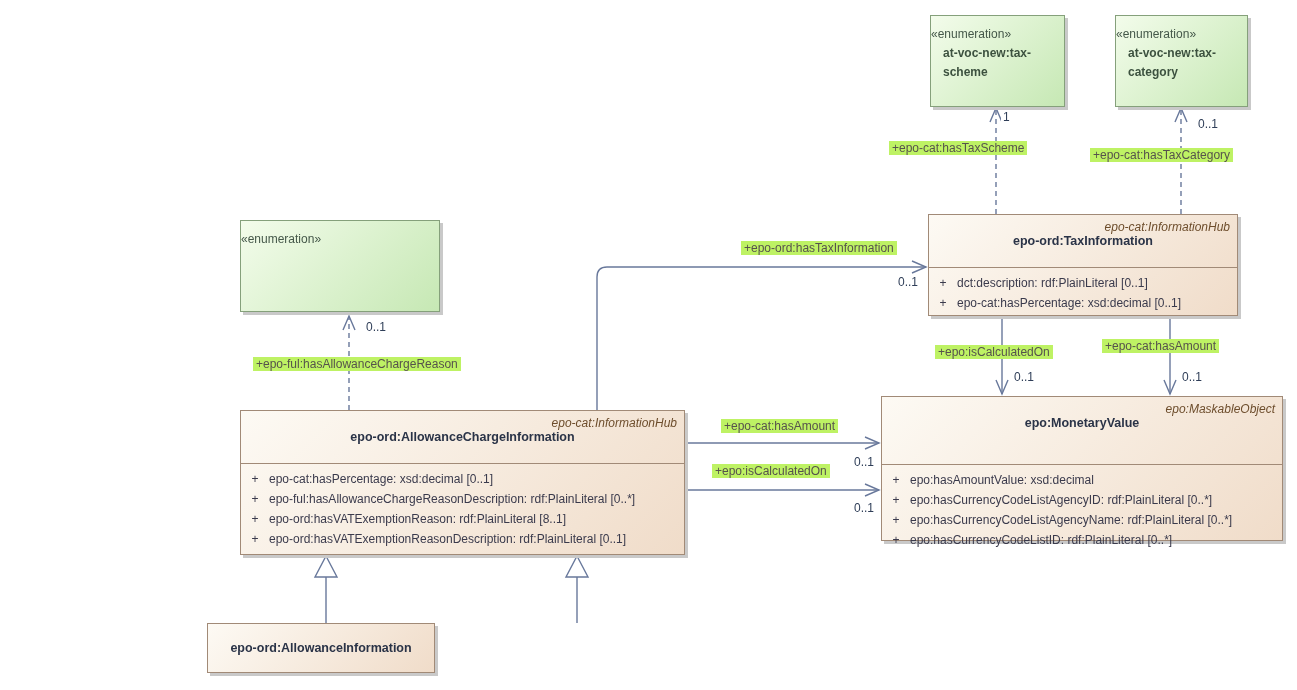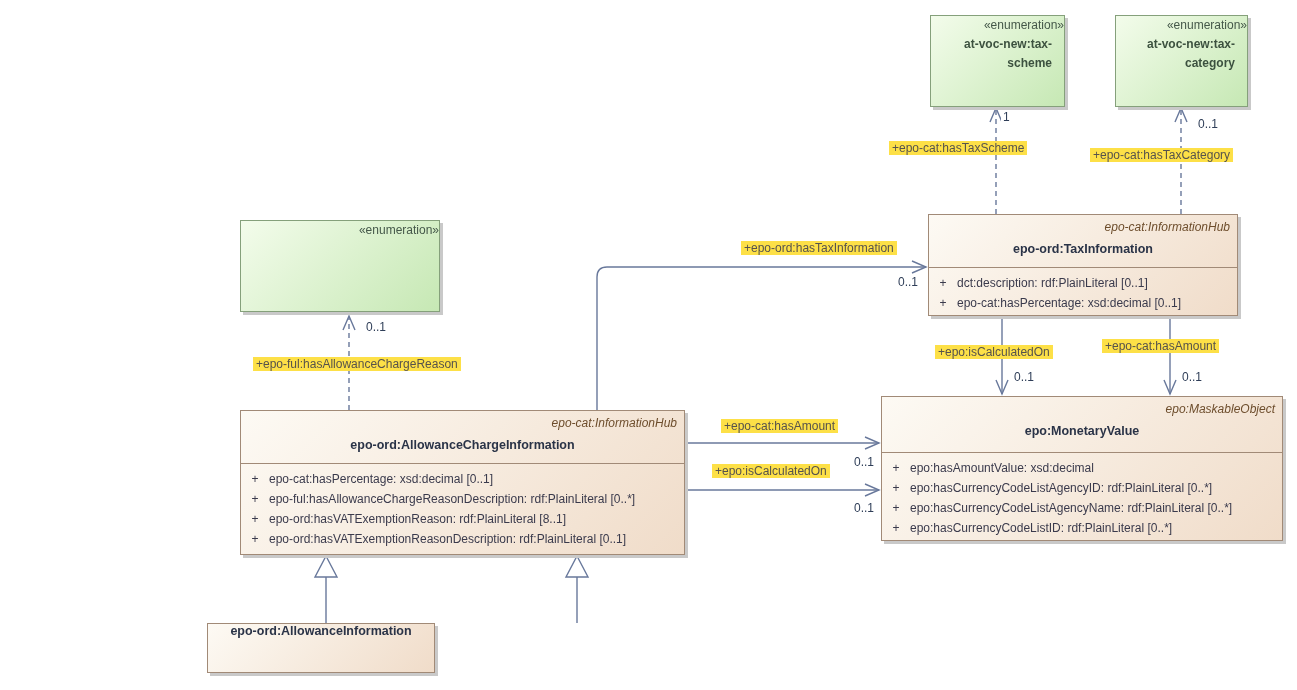"«enumeration»" .enum { padding-top: none -> 9px; text-align: right -> left }
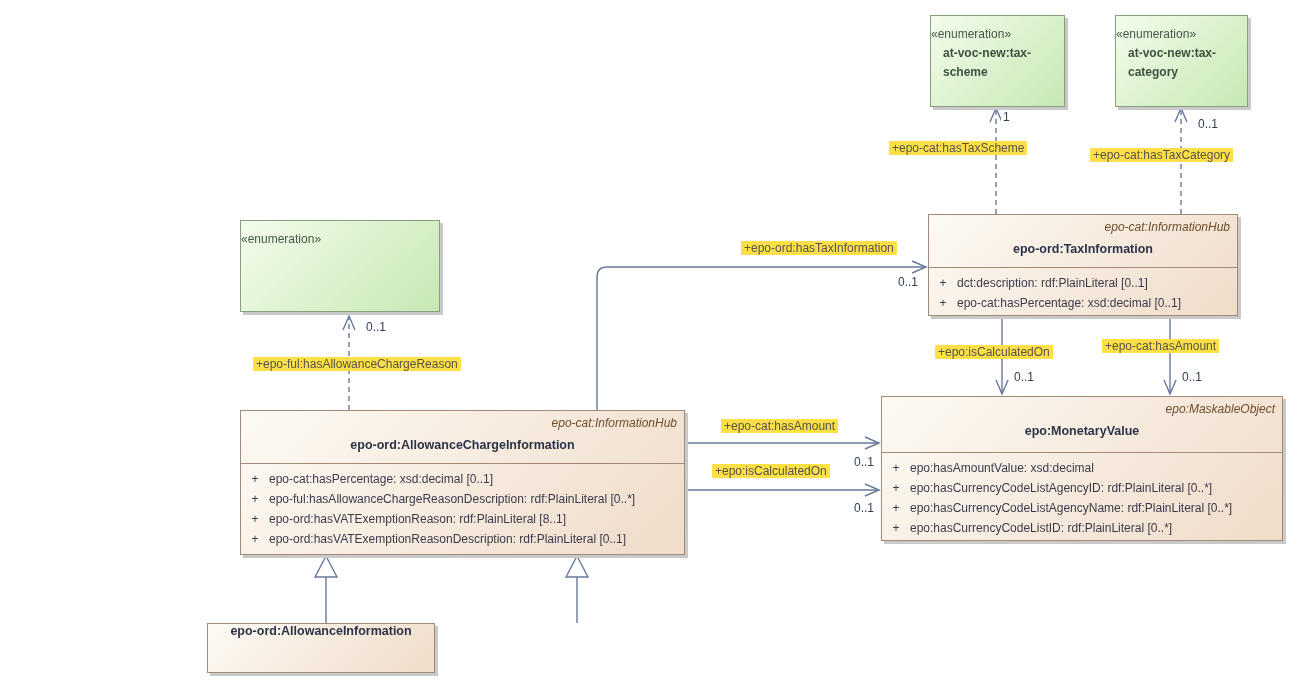"+epo-cat:hasTaxScheme" .lbl { background: #fde047 -> #bef264 }
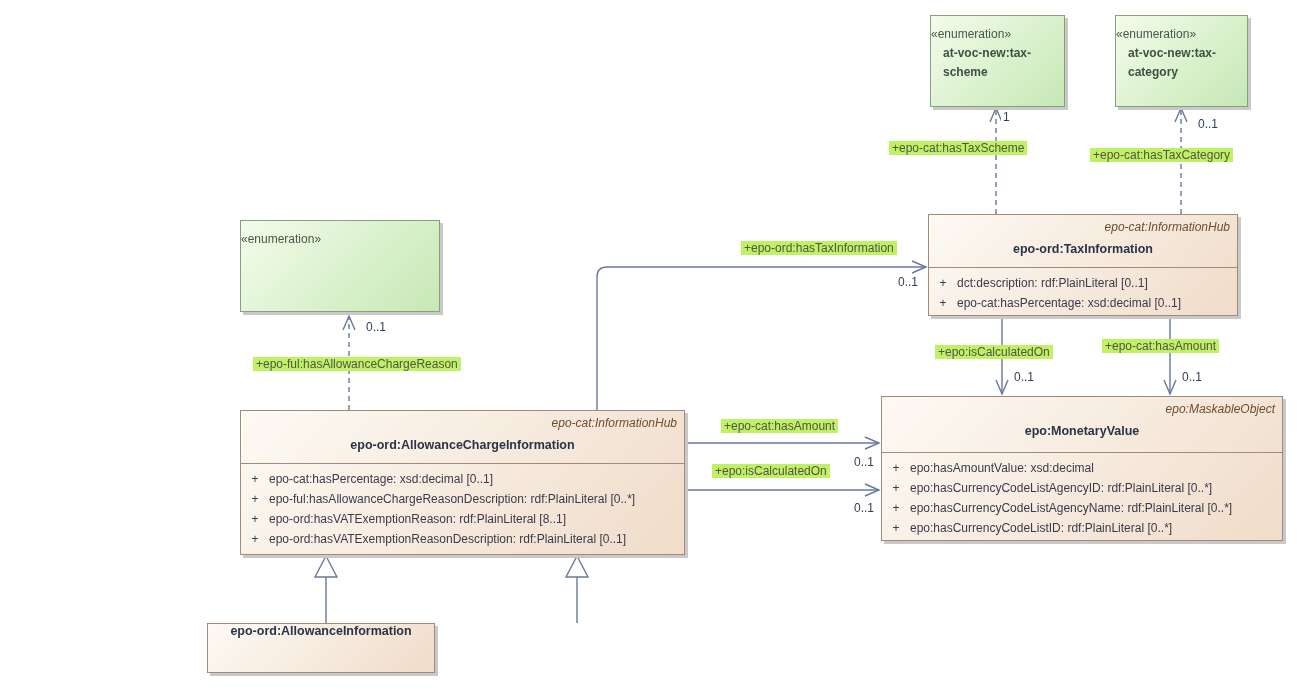"epo-ord:TaxInformation" .cname { margin-top: 8px -> 0 }
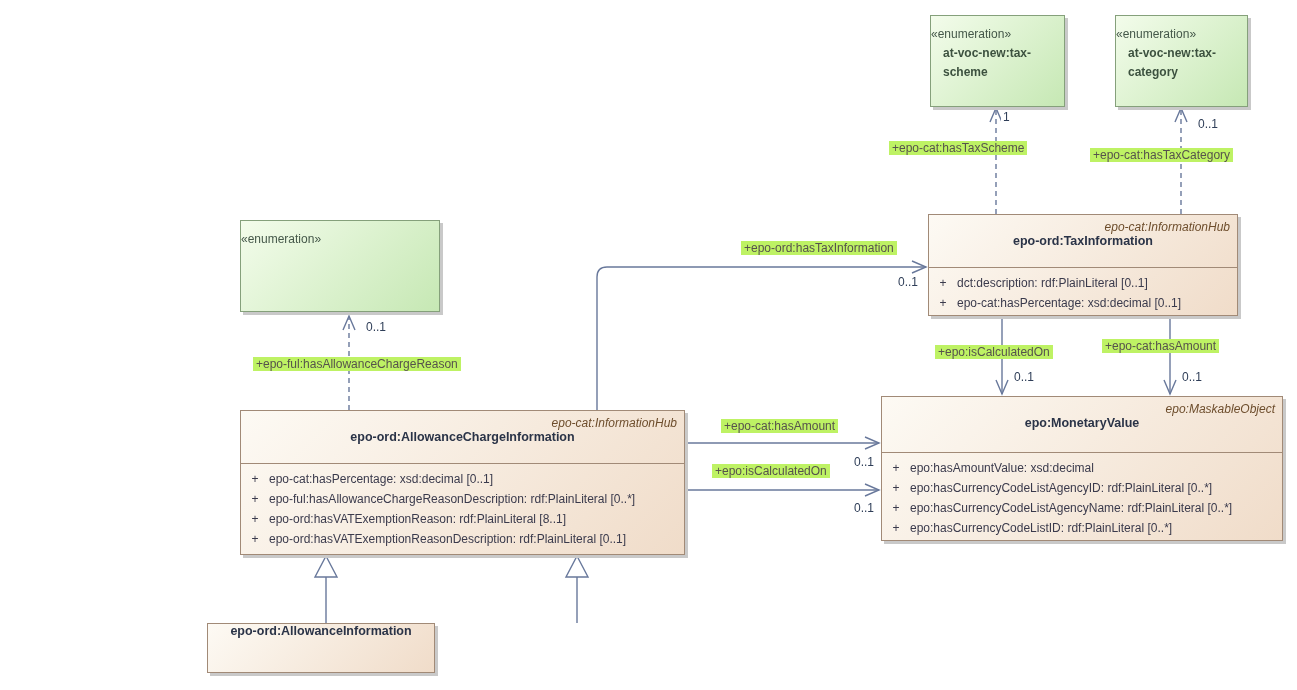"epo:MaskableObject" div.hdr { height: 56px -> 68px }
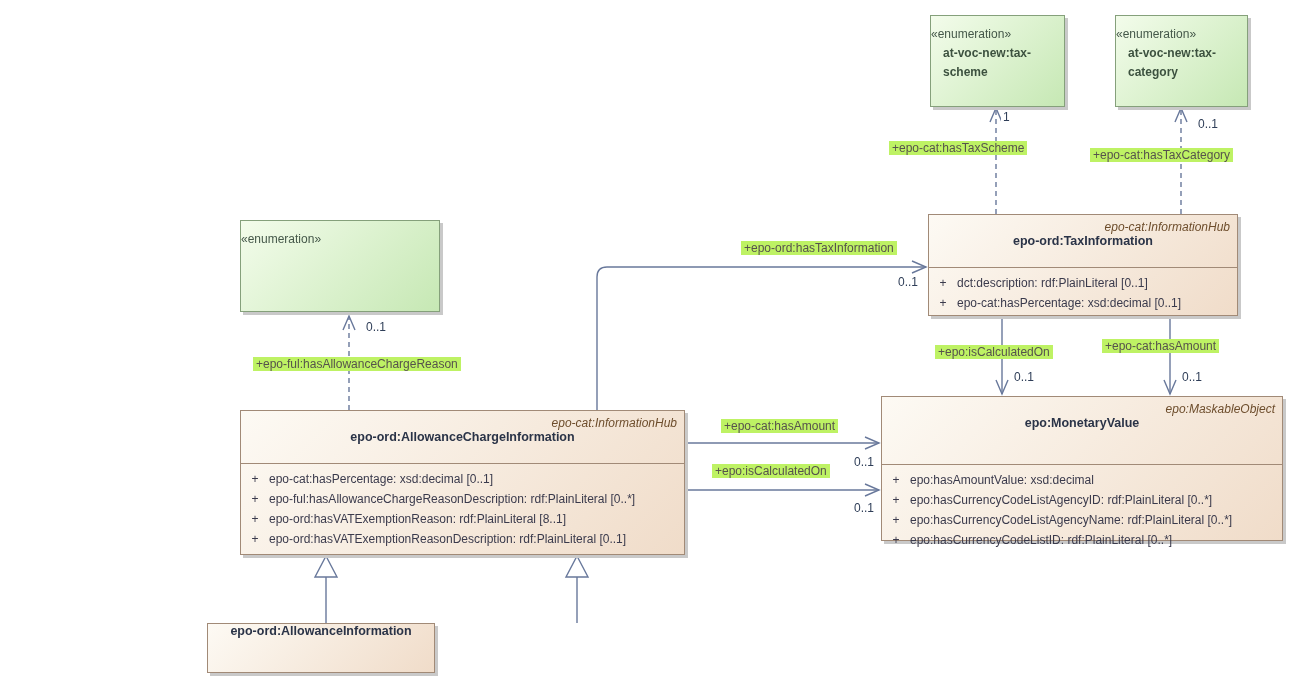"epo-ord:AllowanceInformation" .simple { align-items: flex-start -> center }
